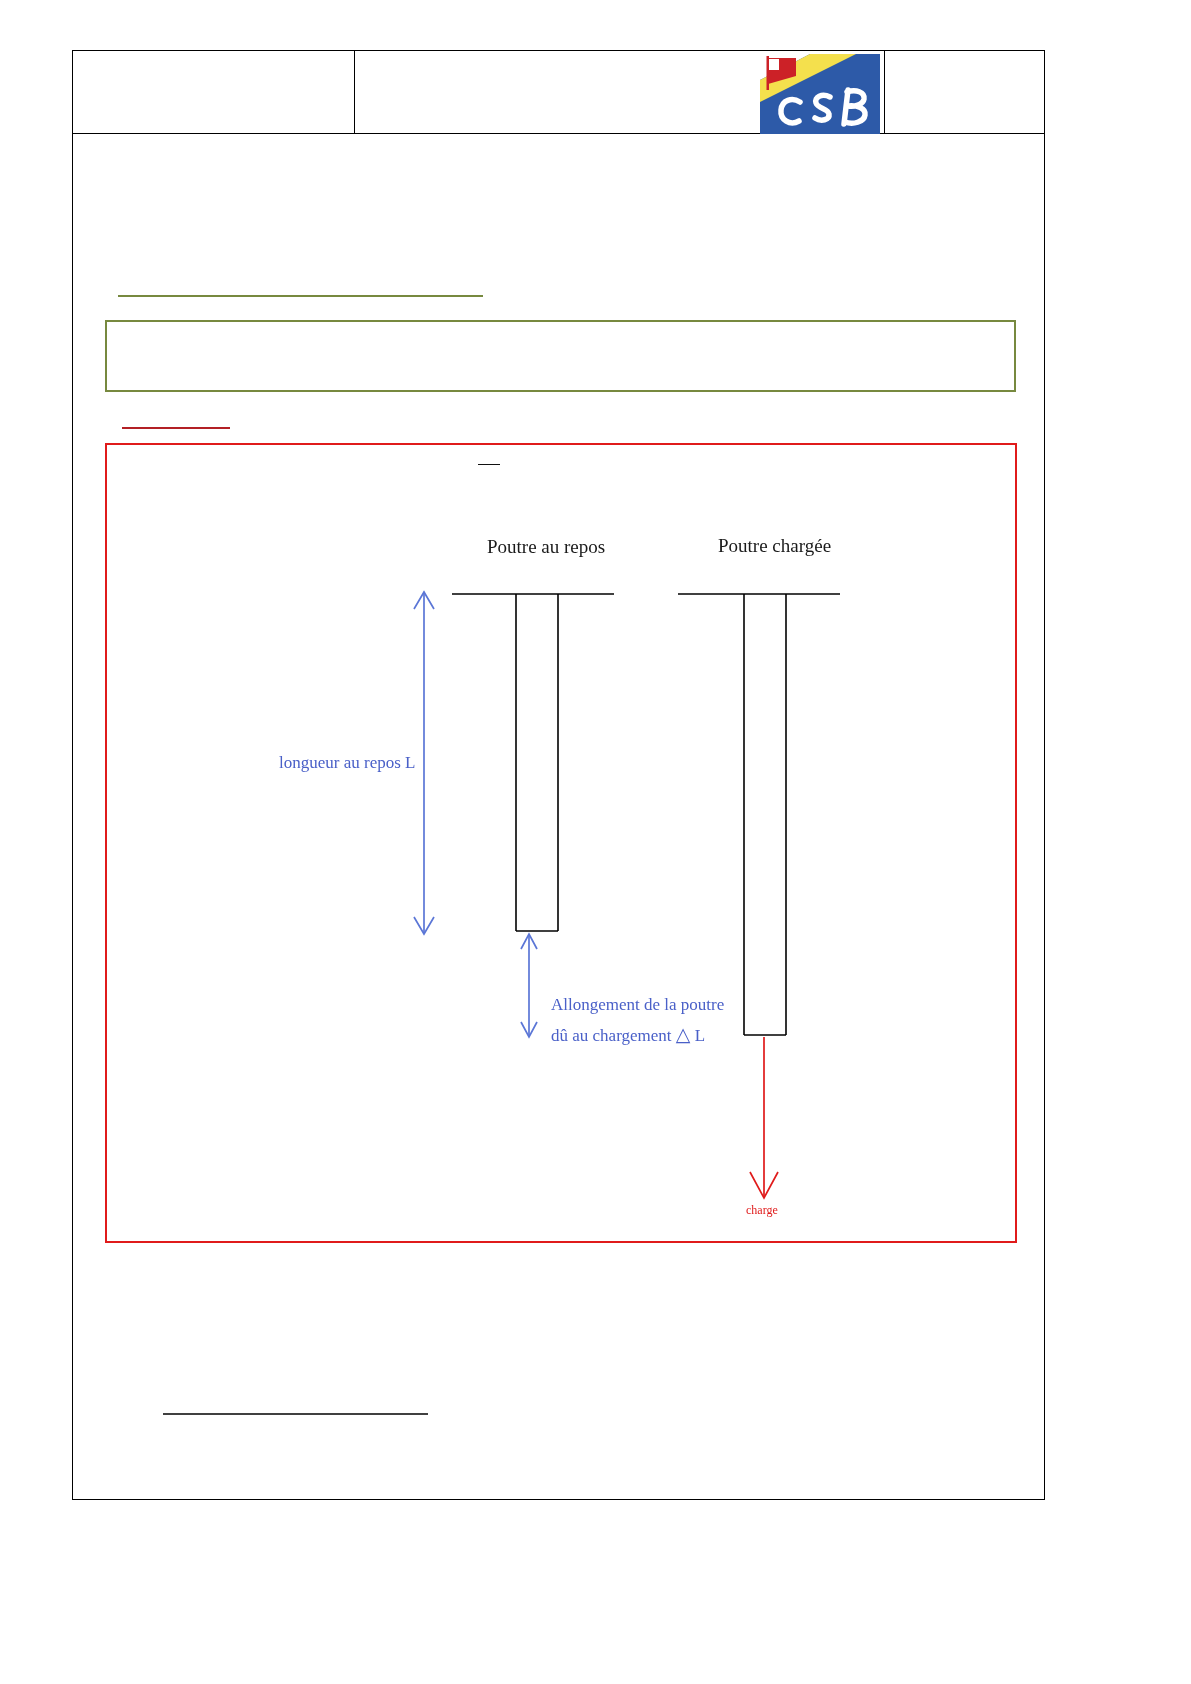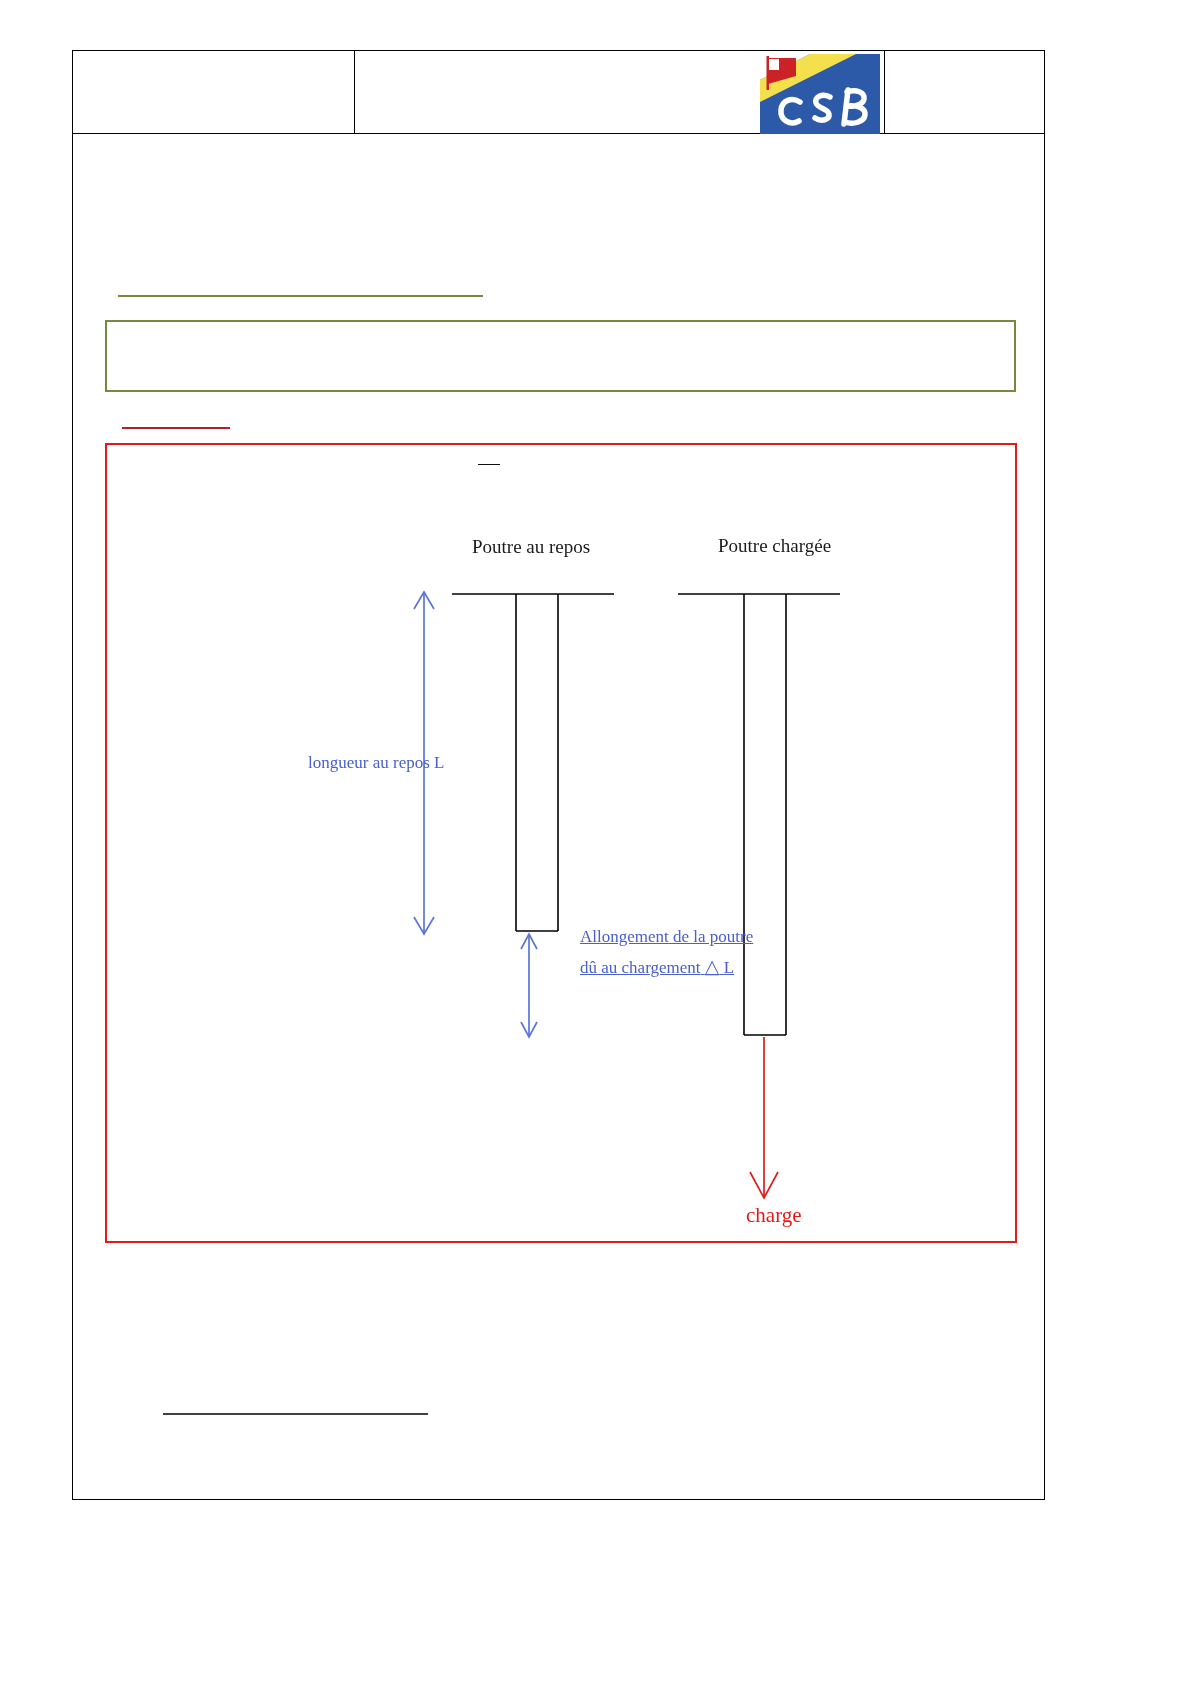"Poutre au repos" .beam-title-rest { left: 472px -> 487px }
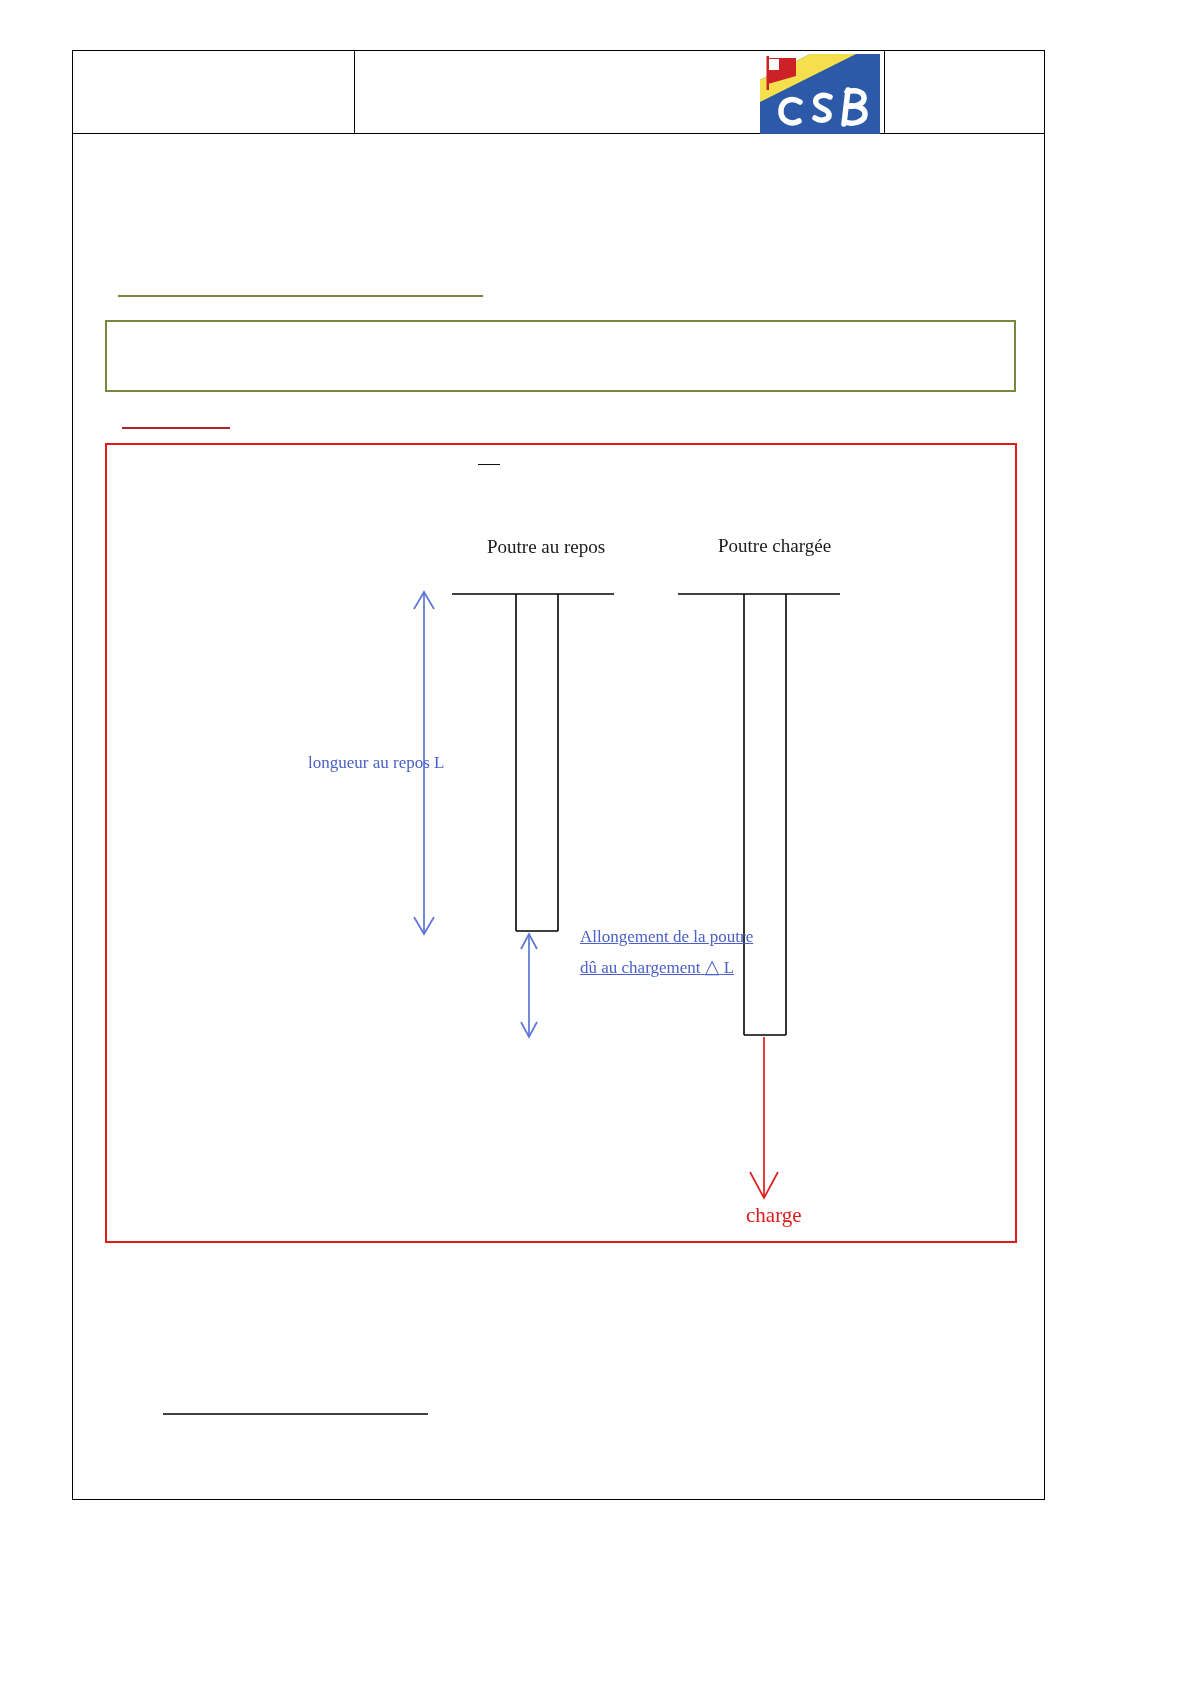"longueur au repos L" .blue-label { margin-left: 29px -> none }
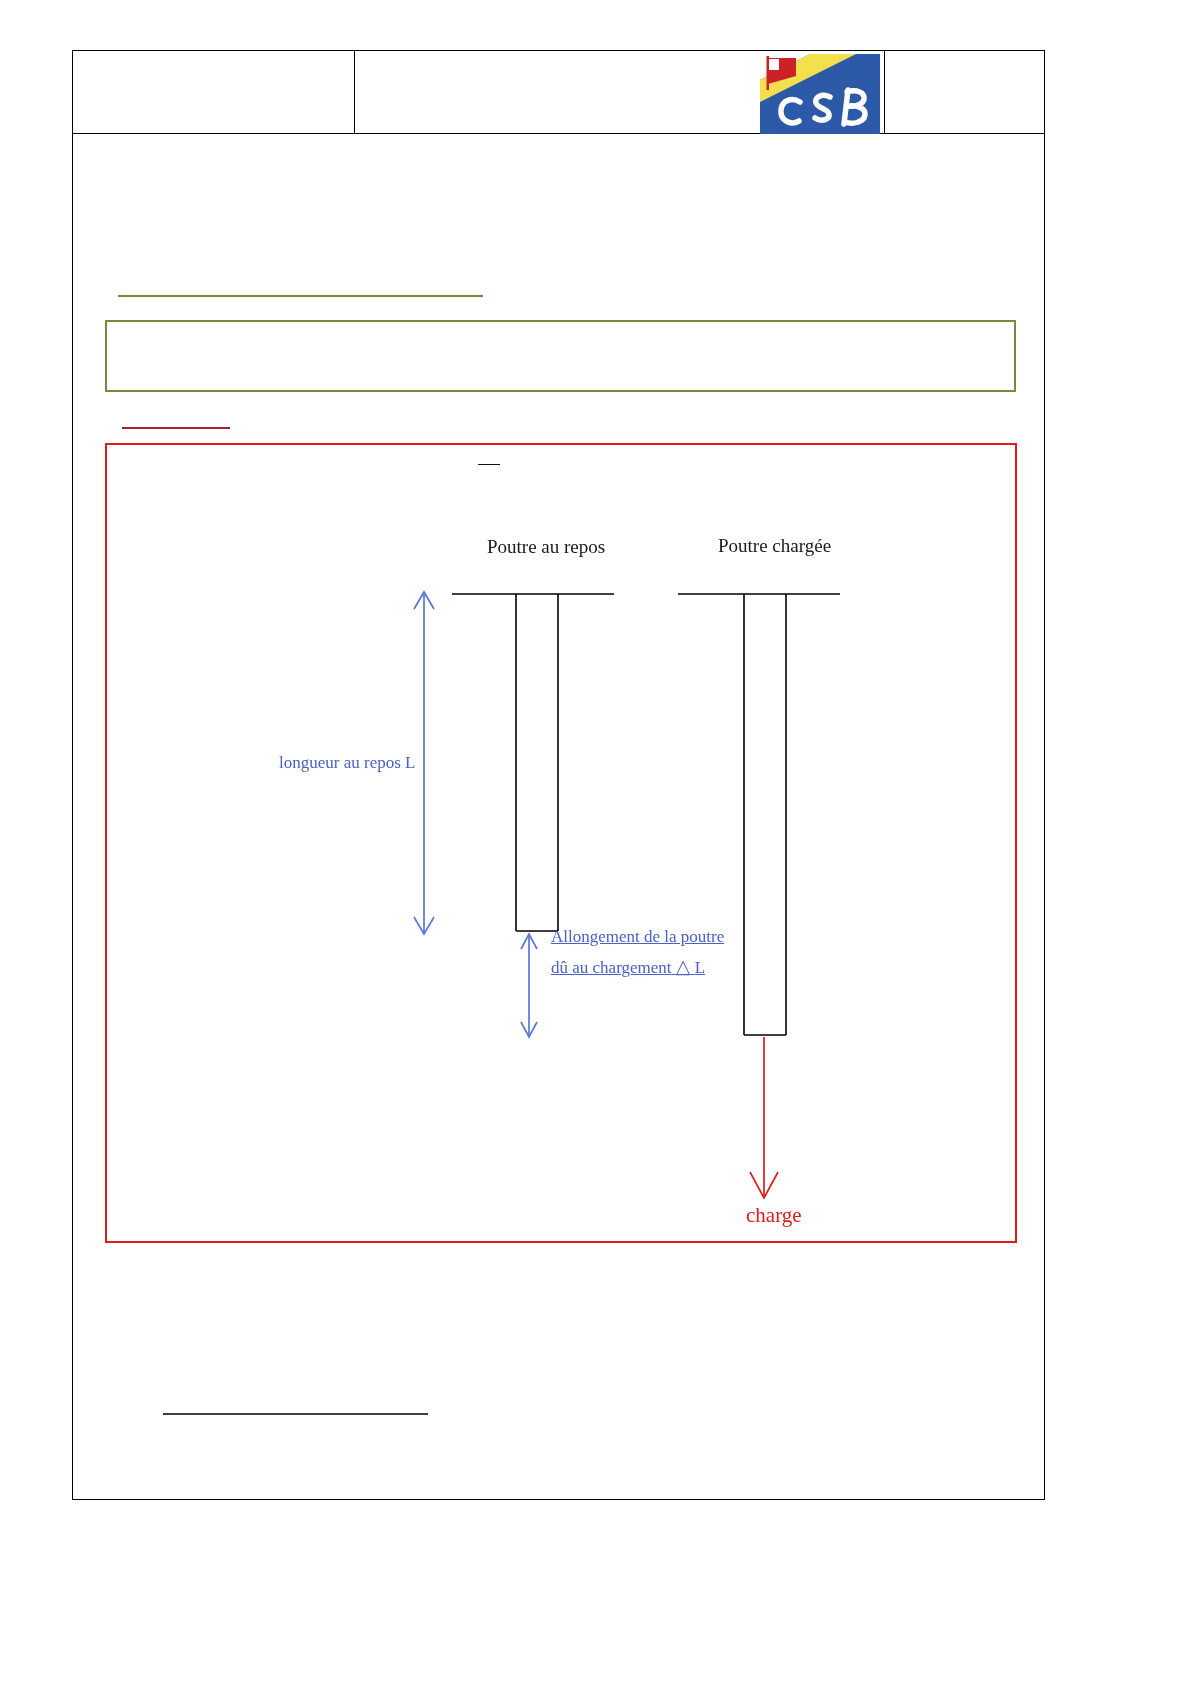"Allongement de la poutre" .label-elong { text-decoration: underline -> none; top: 922px -> 990px }
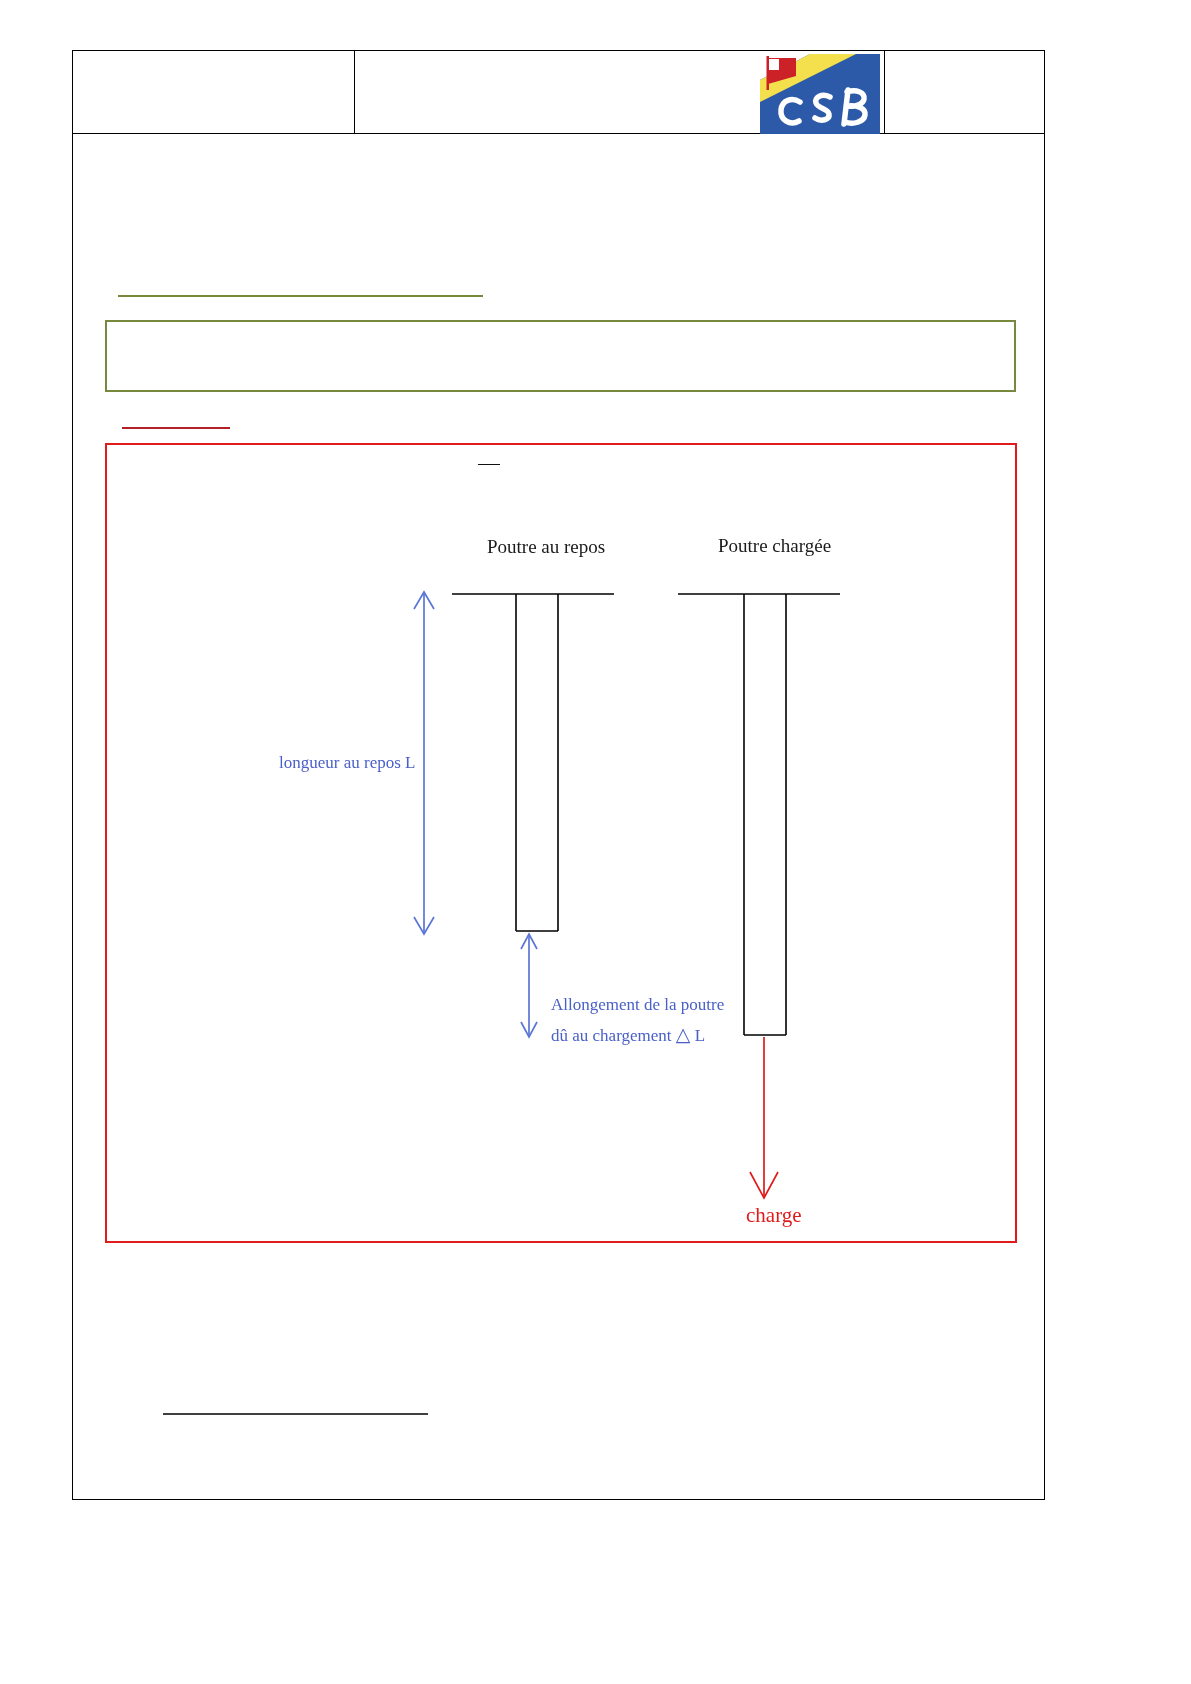"charge" .red-label { font-size: 21px -> 12px }
